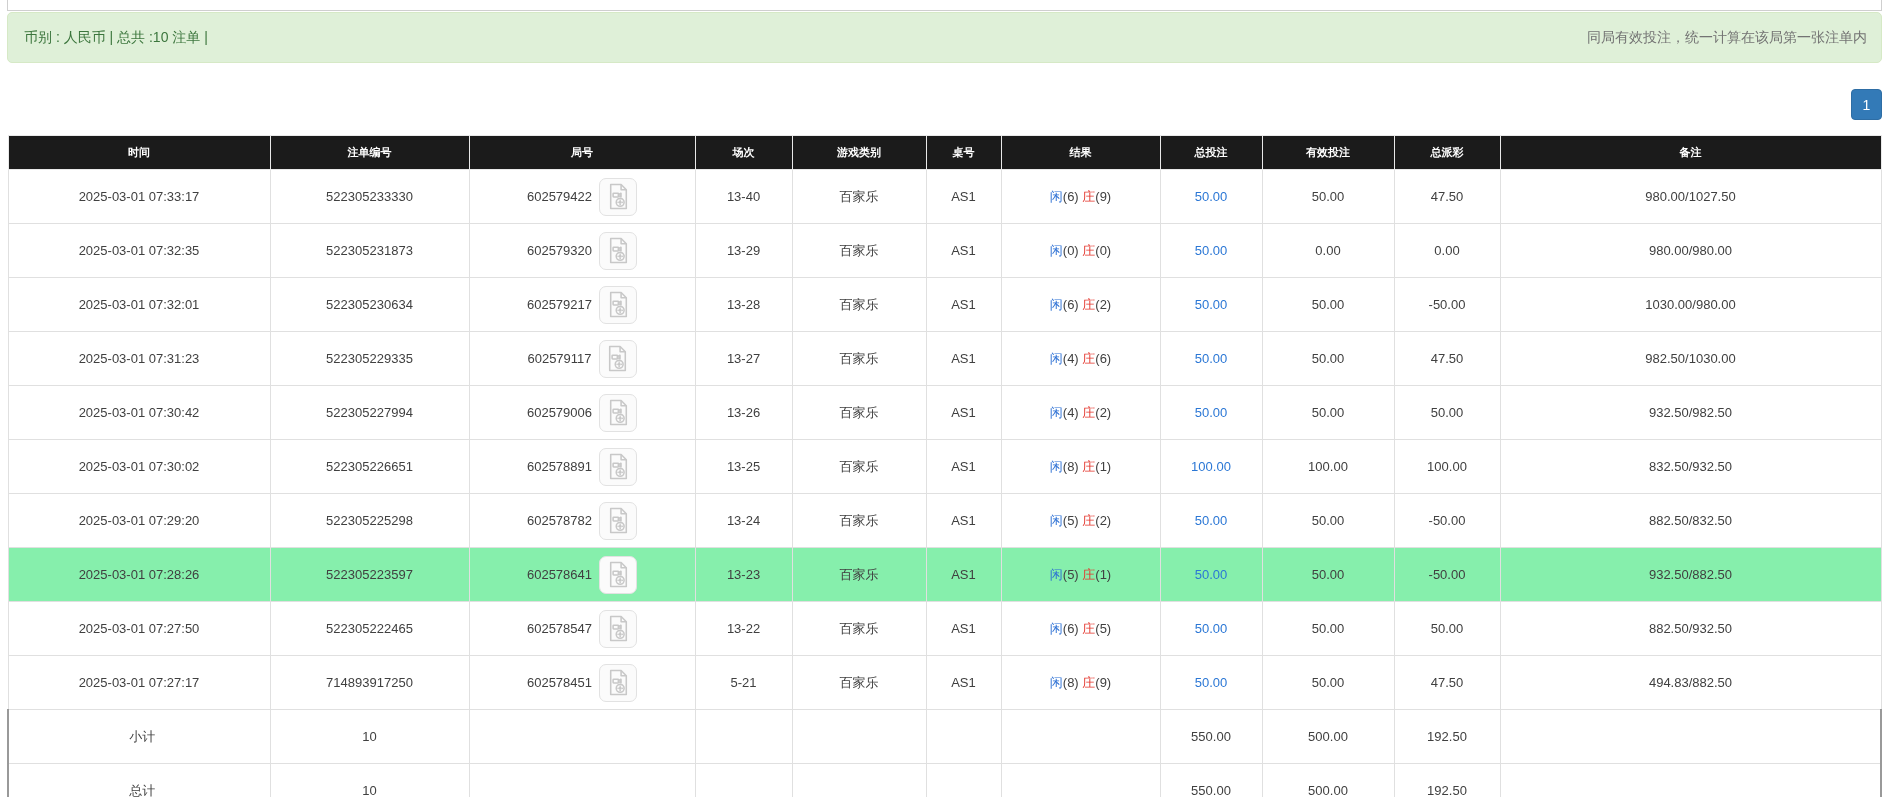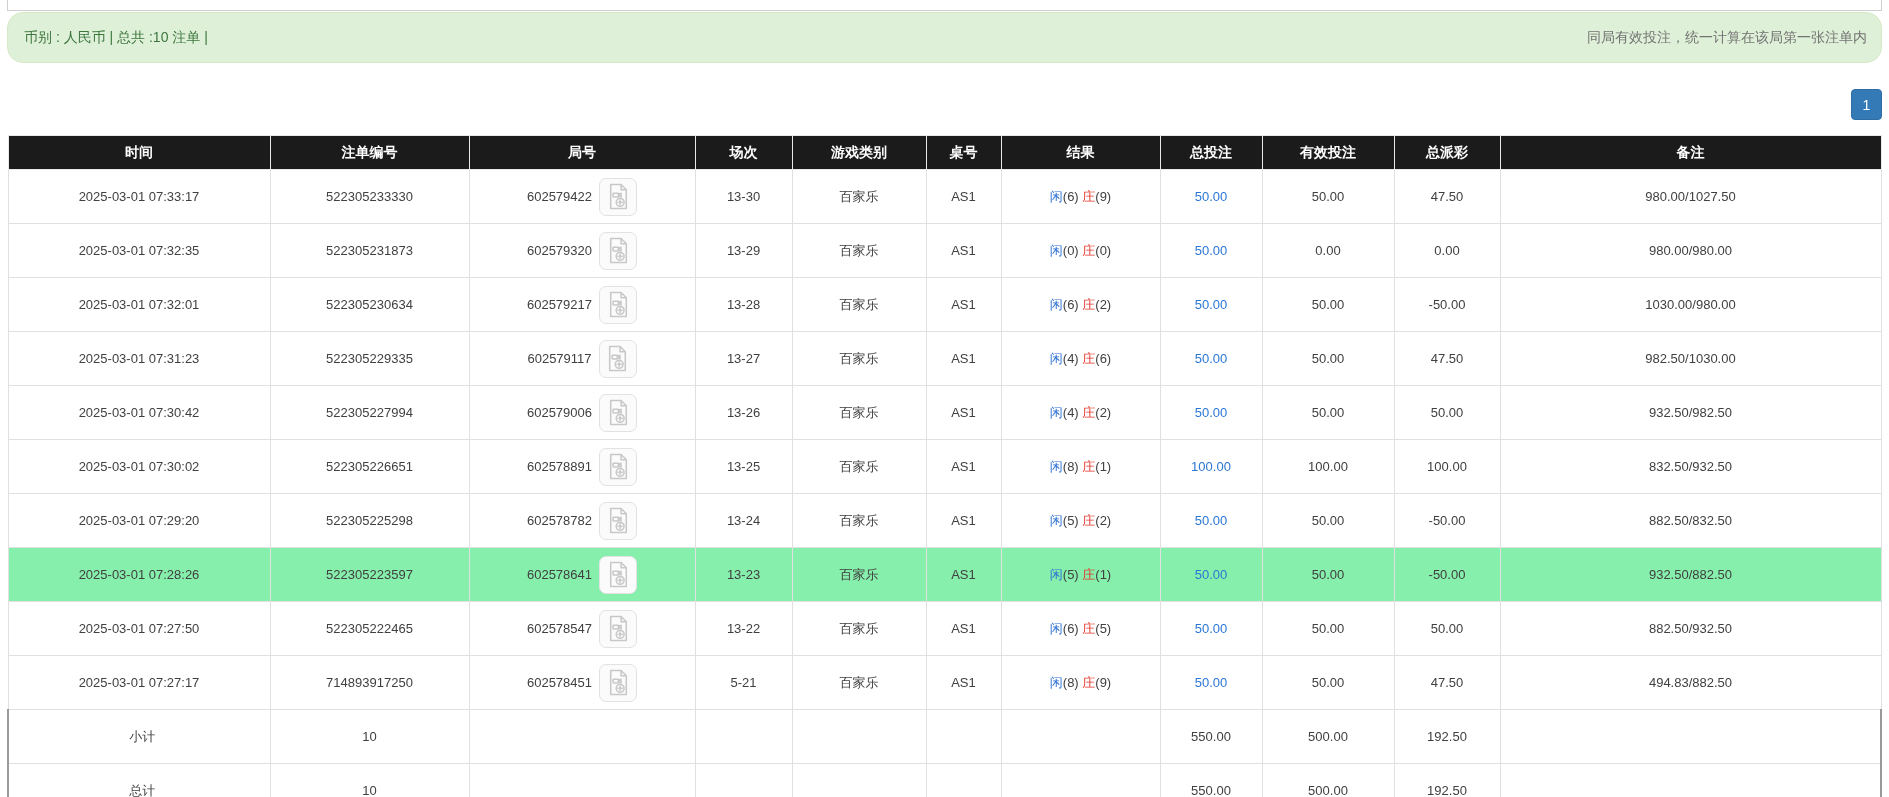"币别 : 人民币 | 总共" .alert-bar { border-radius: 16px -> 5px }
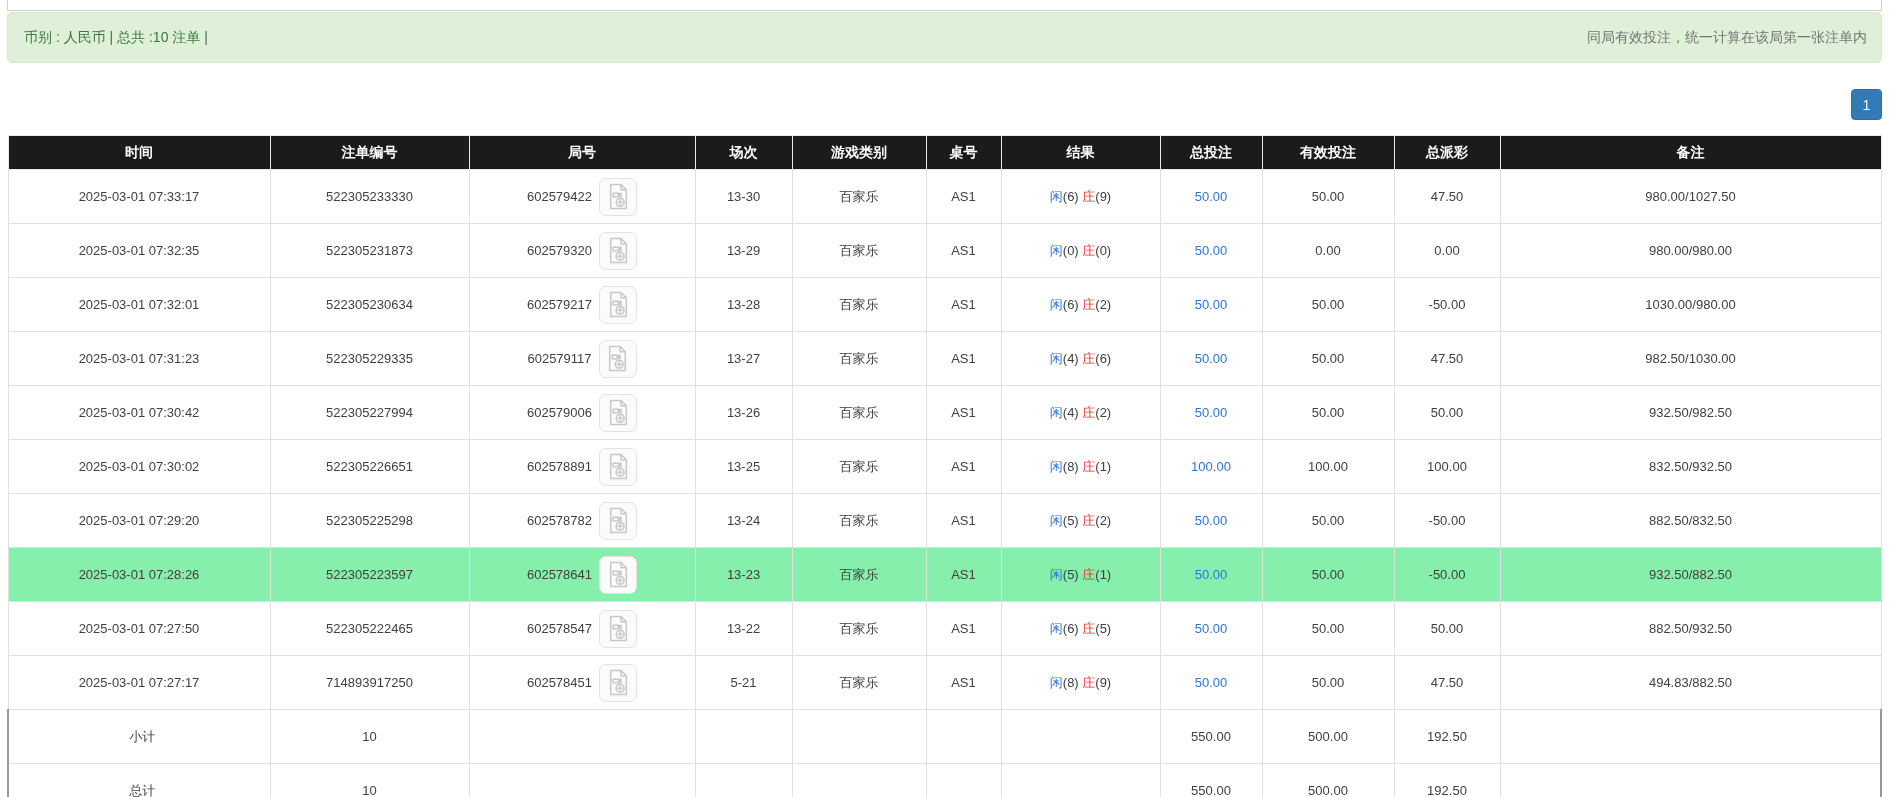"时间" table.records thead th { font-size: 14px -> 11px }
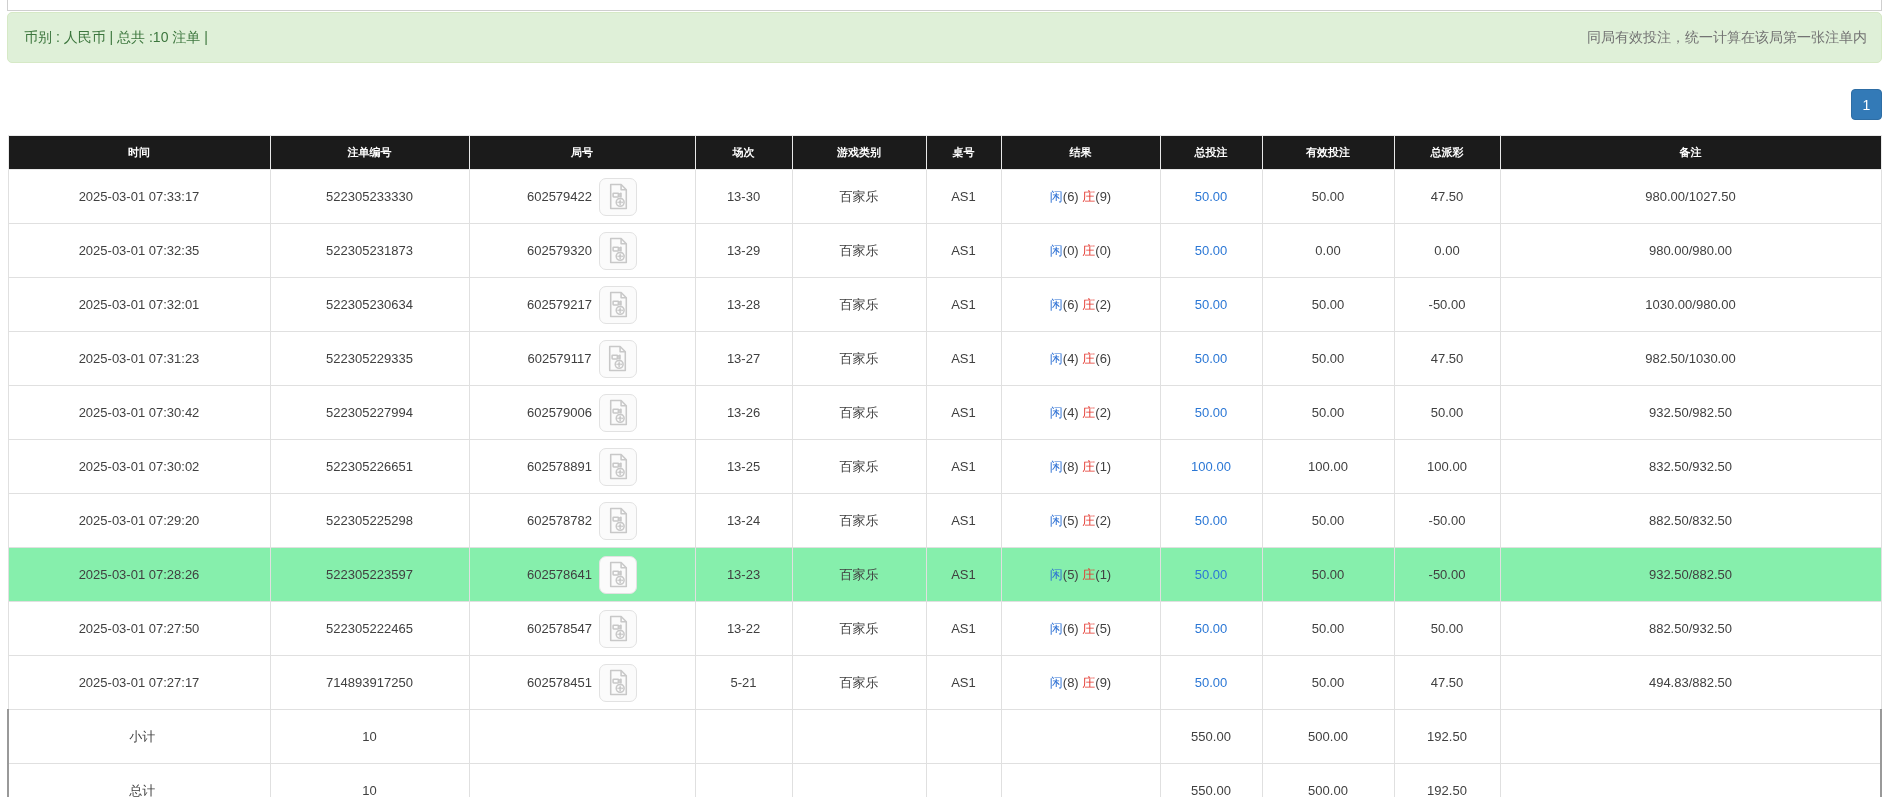"13-30" td { text: 13-30 -> 13-40 }
